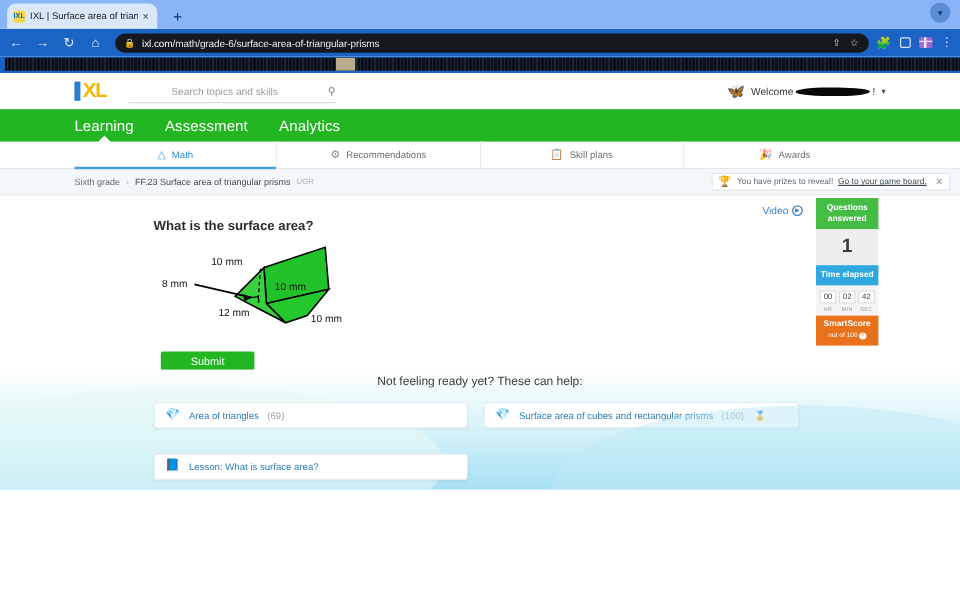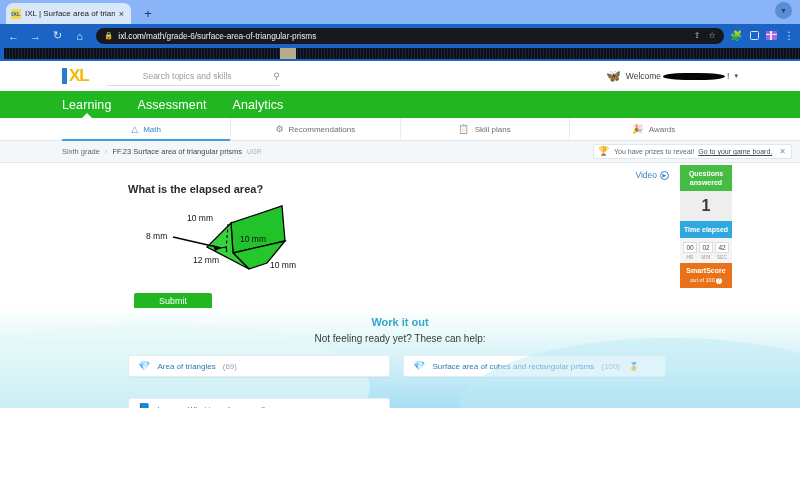"What is the elapsed area?" div.q-title { text: elapsed -> surface }
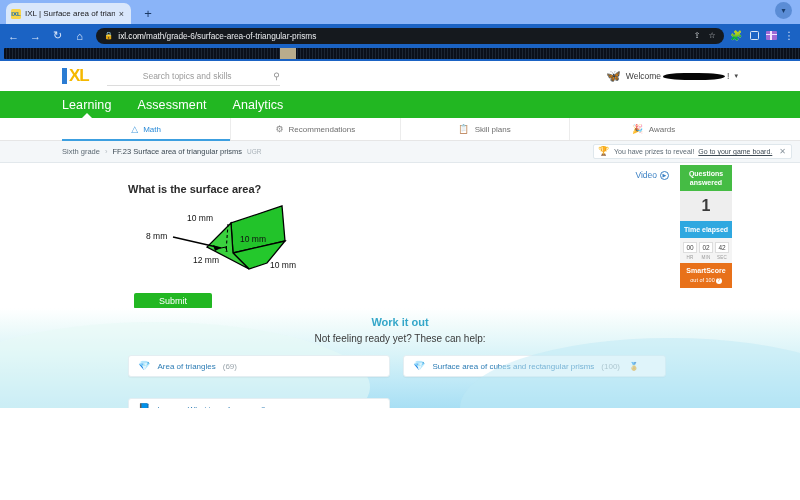"10 mm" .diagram { margin-left: 17px -> 6px }
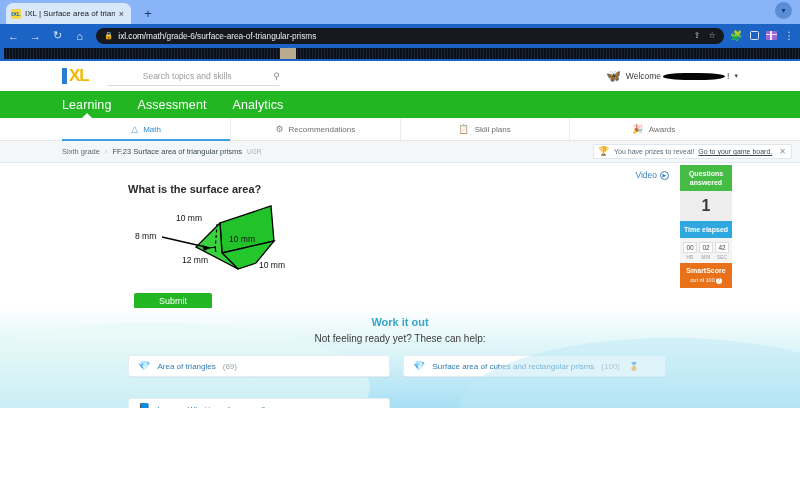"Work it out" div.wo-title { html: <div>Work it out</div> -> none }
